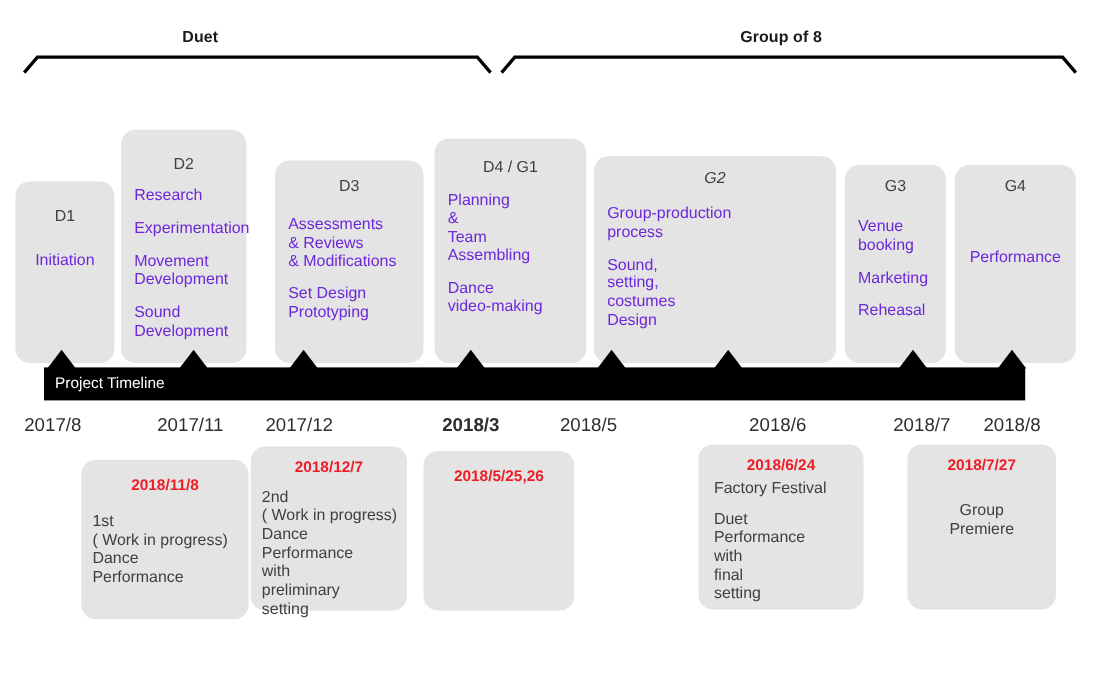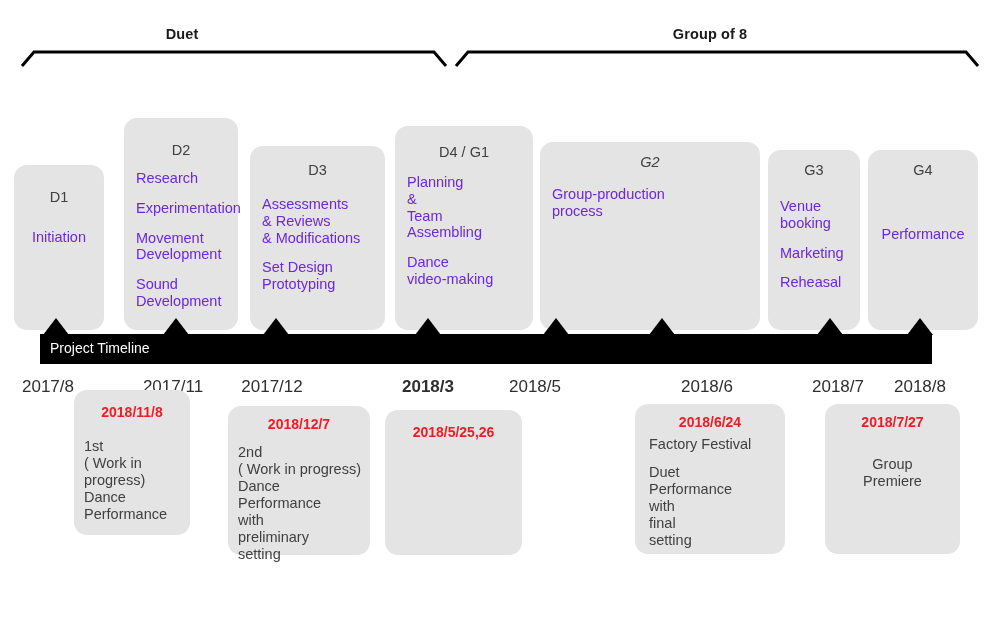"D2" div.phase-box { margin-left: 14px -> none }
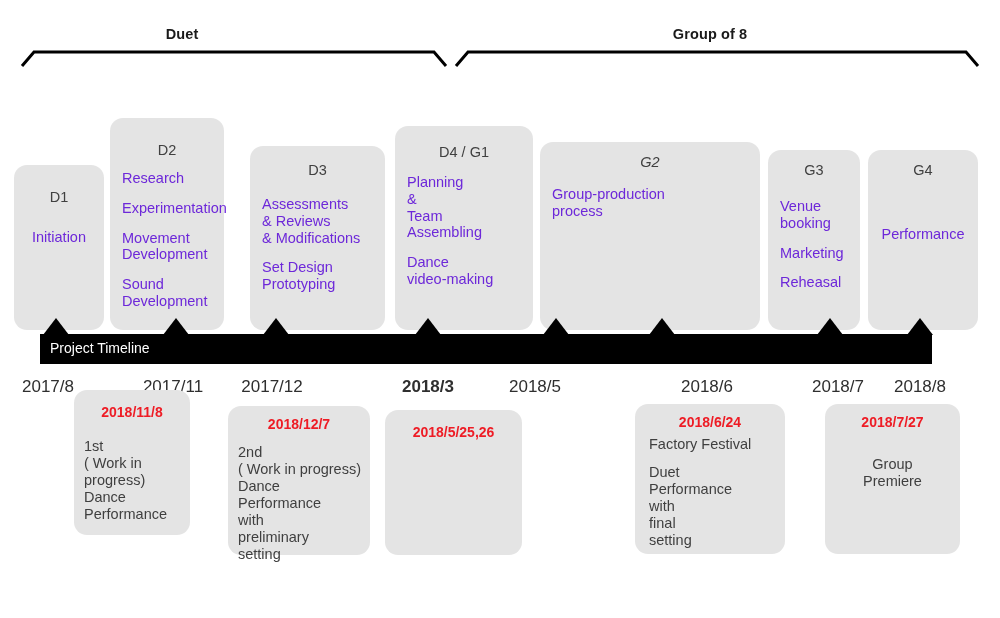"Sound," div.grp { html: none -> <div> <div>Sound,</div> <div>setting,</div> <div>costumes</div> <div>Design</div> </div> }
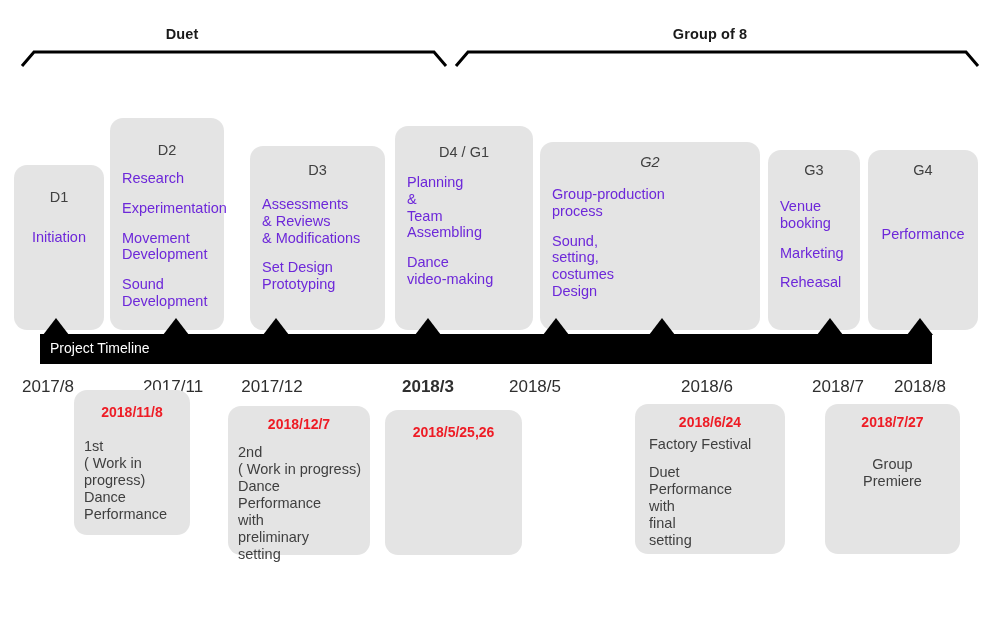"2018/11/8" div.event-box { top: 390px -> 418px; width: 116px -> 152px }
